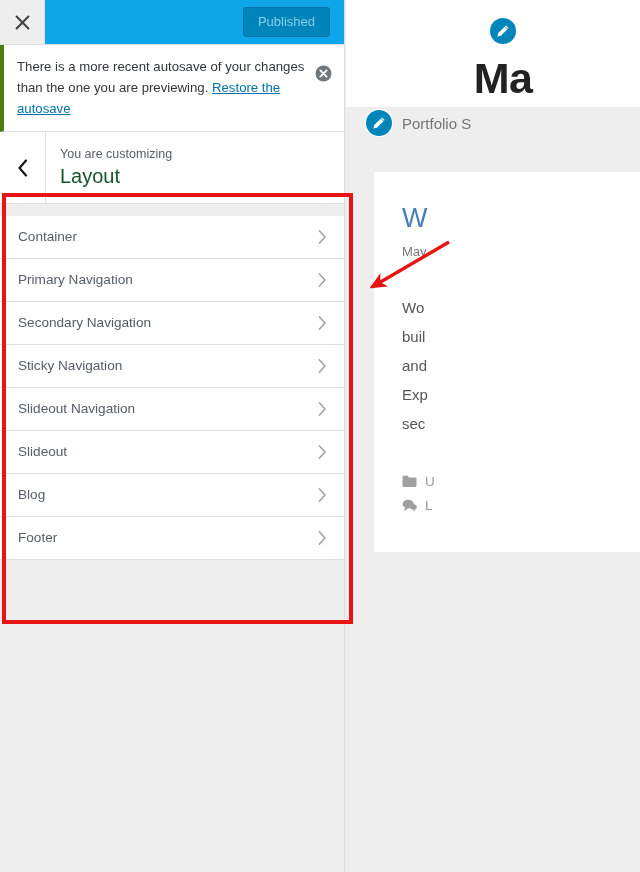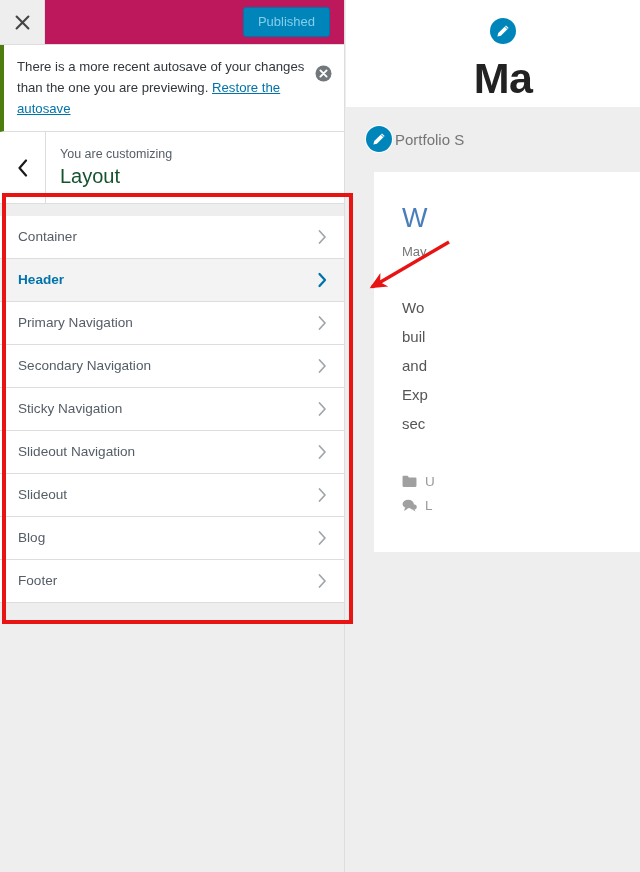"Published" .cz-topbar { background: #be185d -> #0ea5e9 }
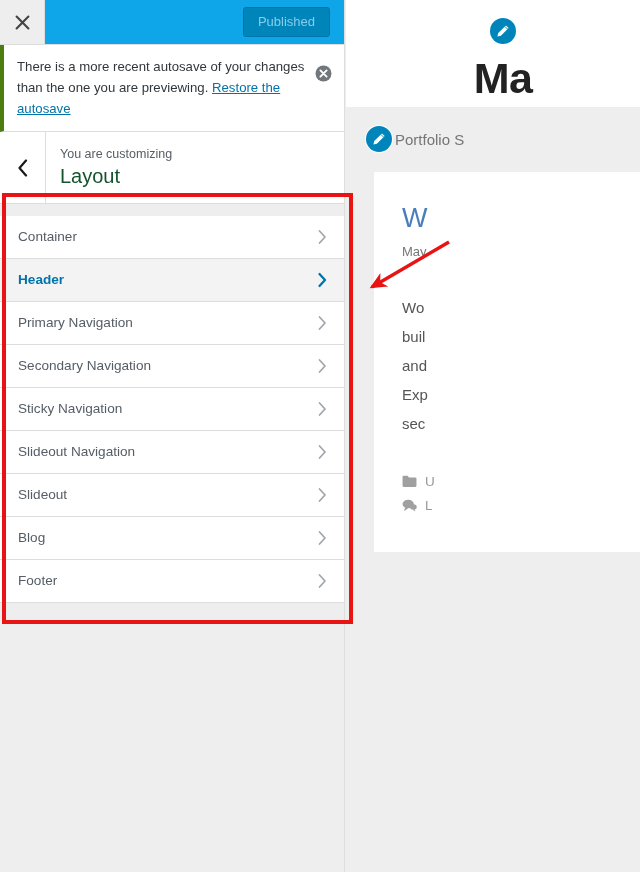"Portfolio S" .pv-tagline-row { gap: 3px -> 10px; margin-top: 24px -> 8px }
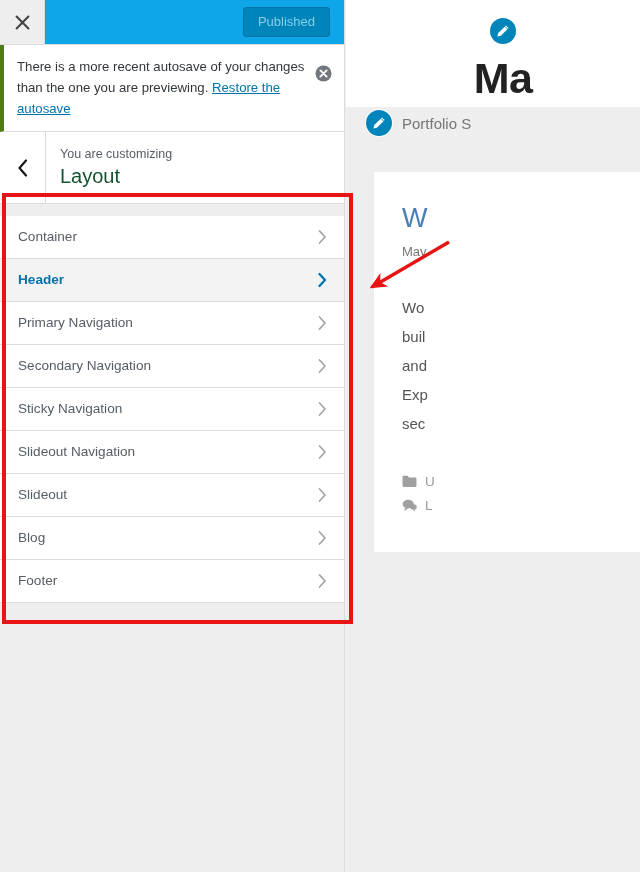"Header" div.cz-section { html: <div> <span>Header</span> <svg> <path></path> </svg> </div> -> none }
